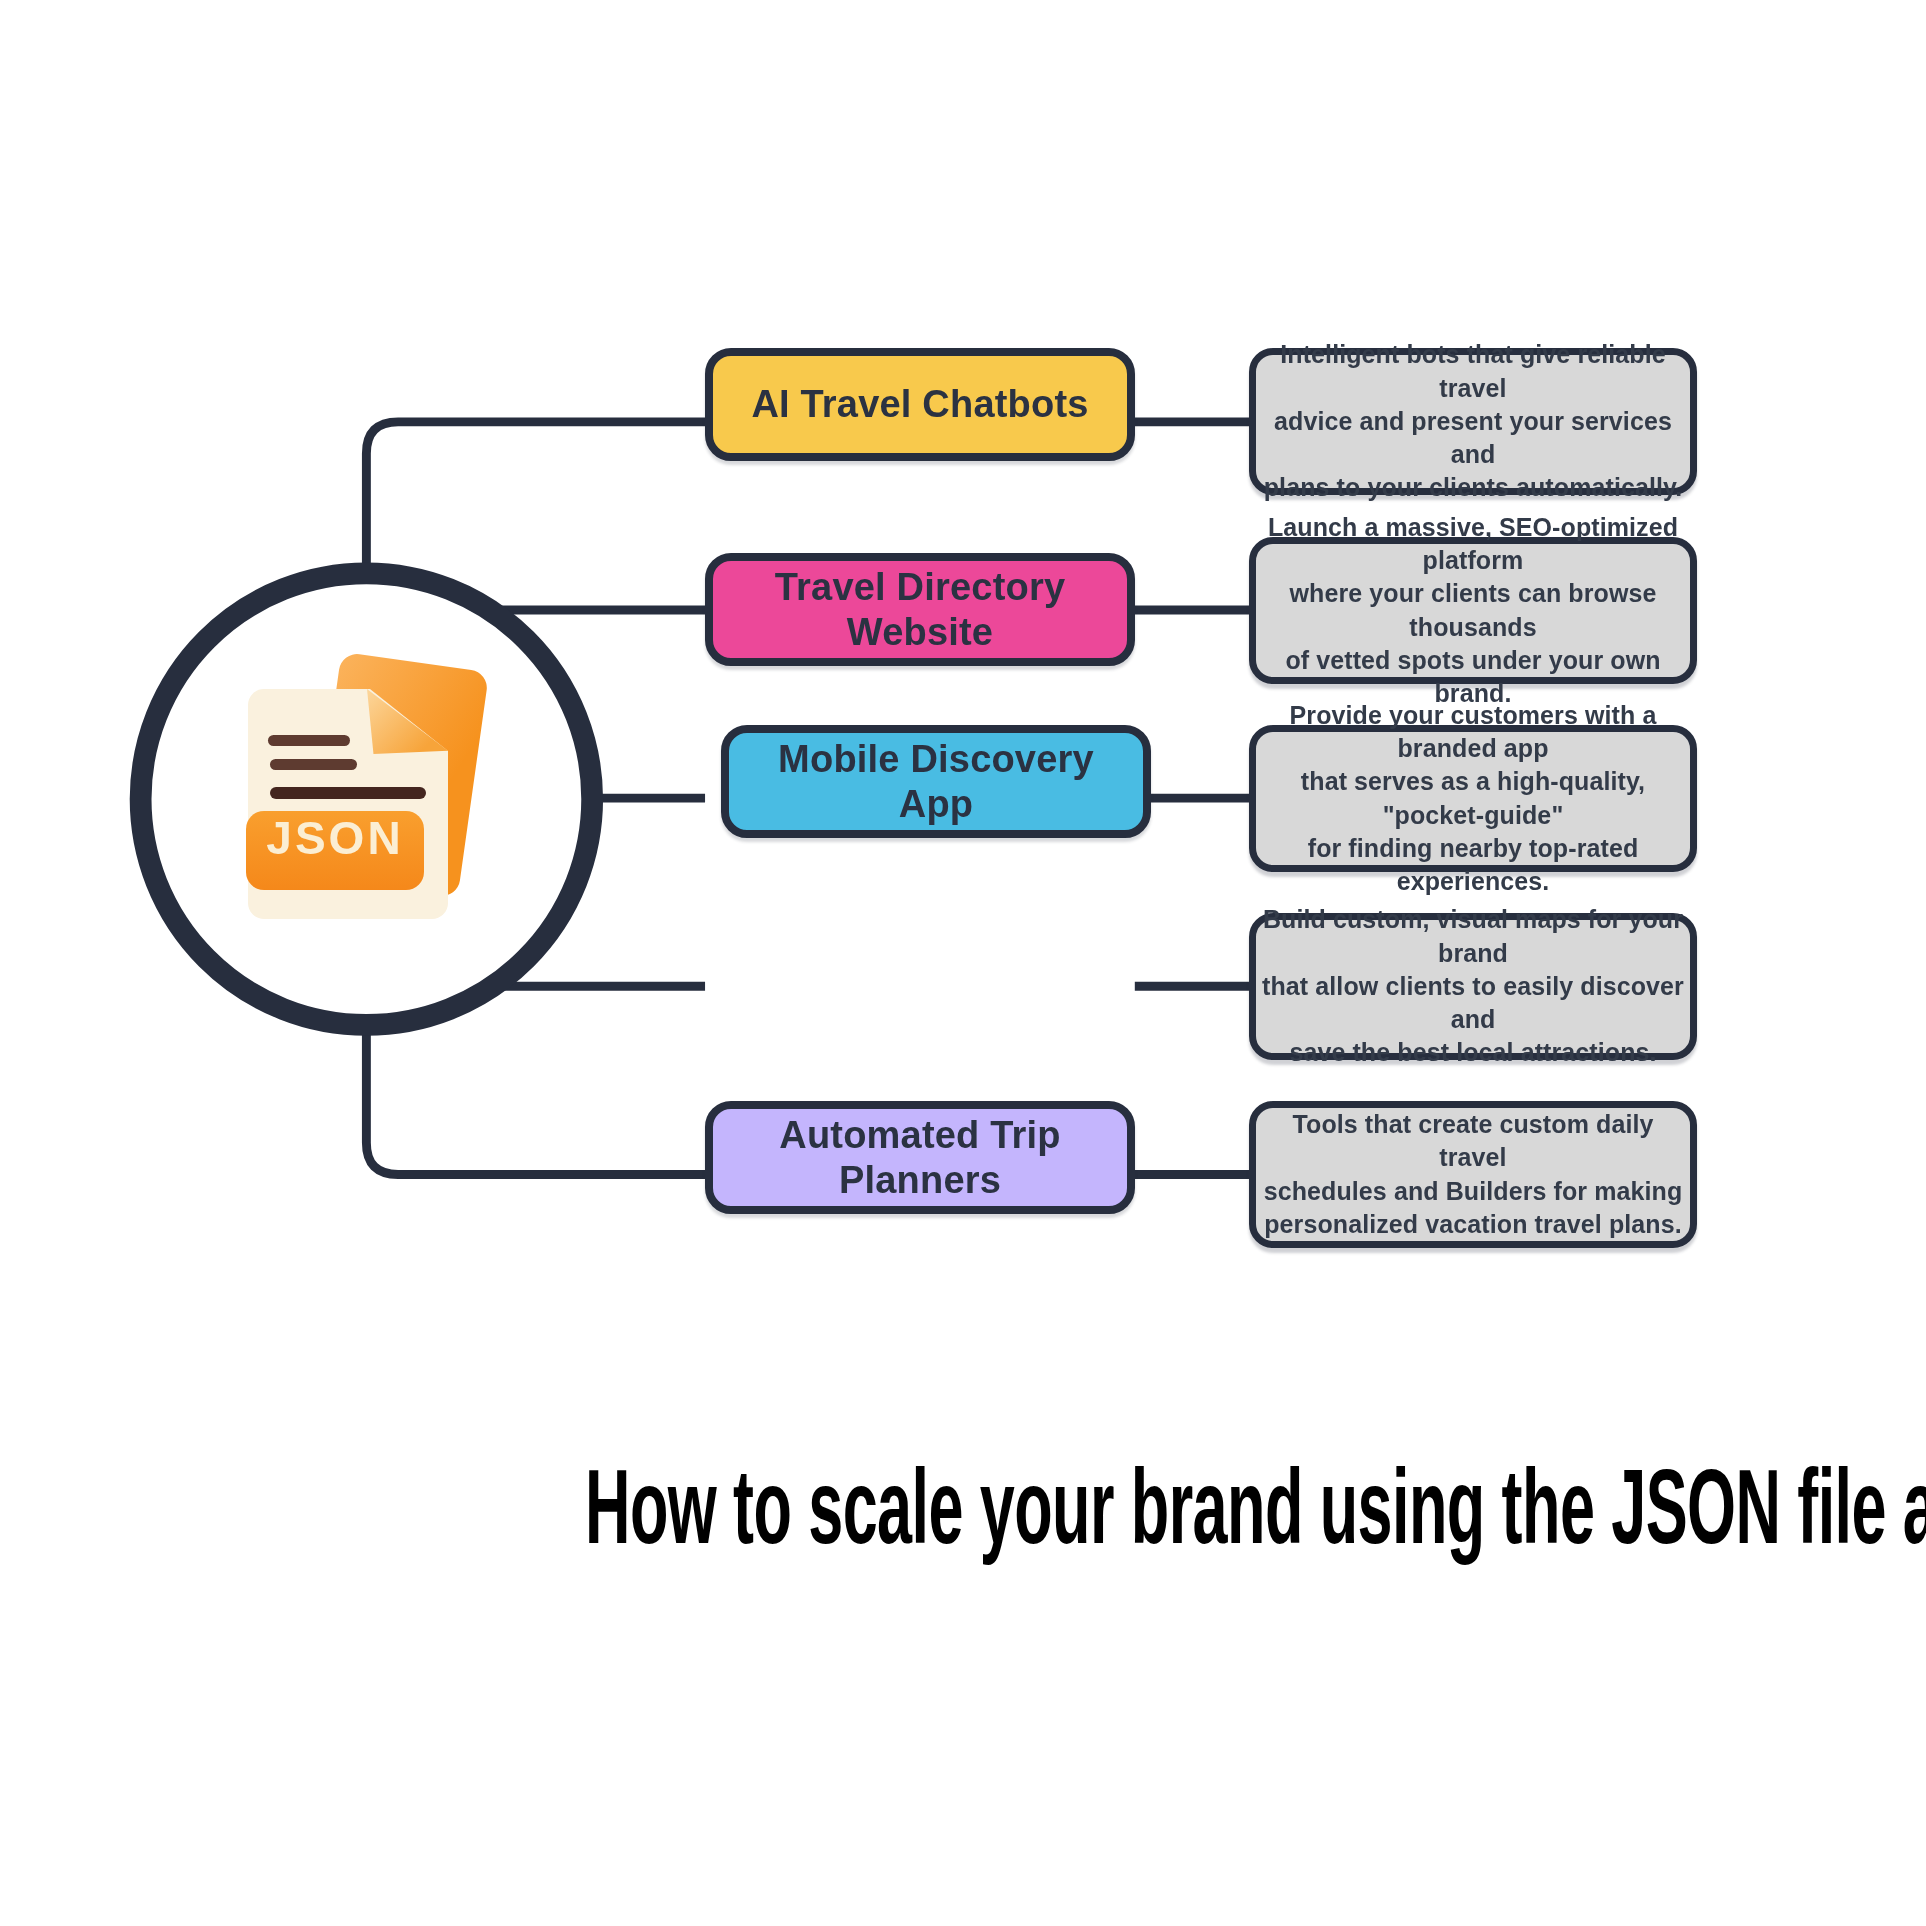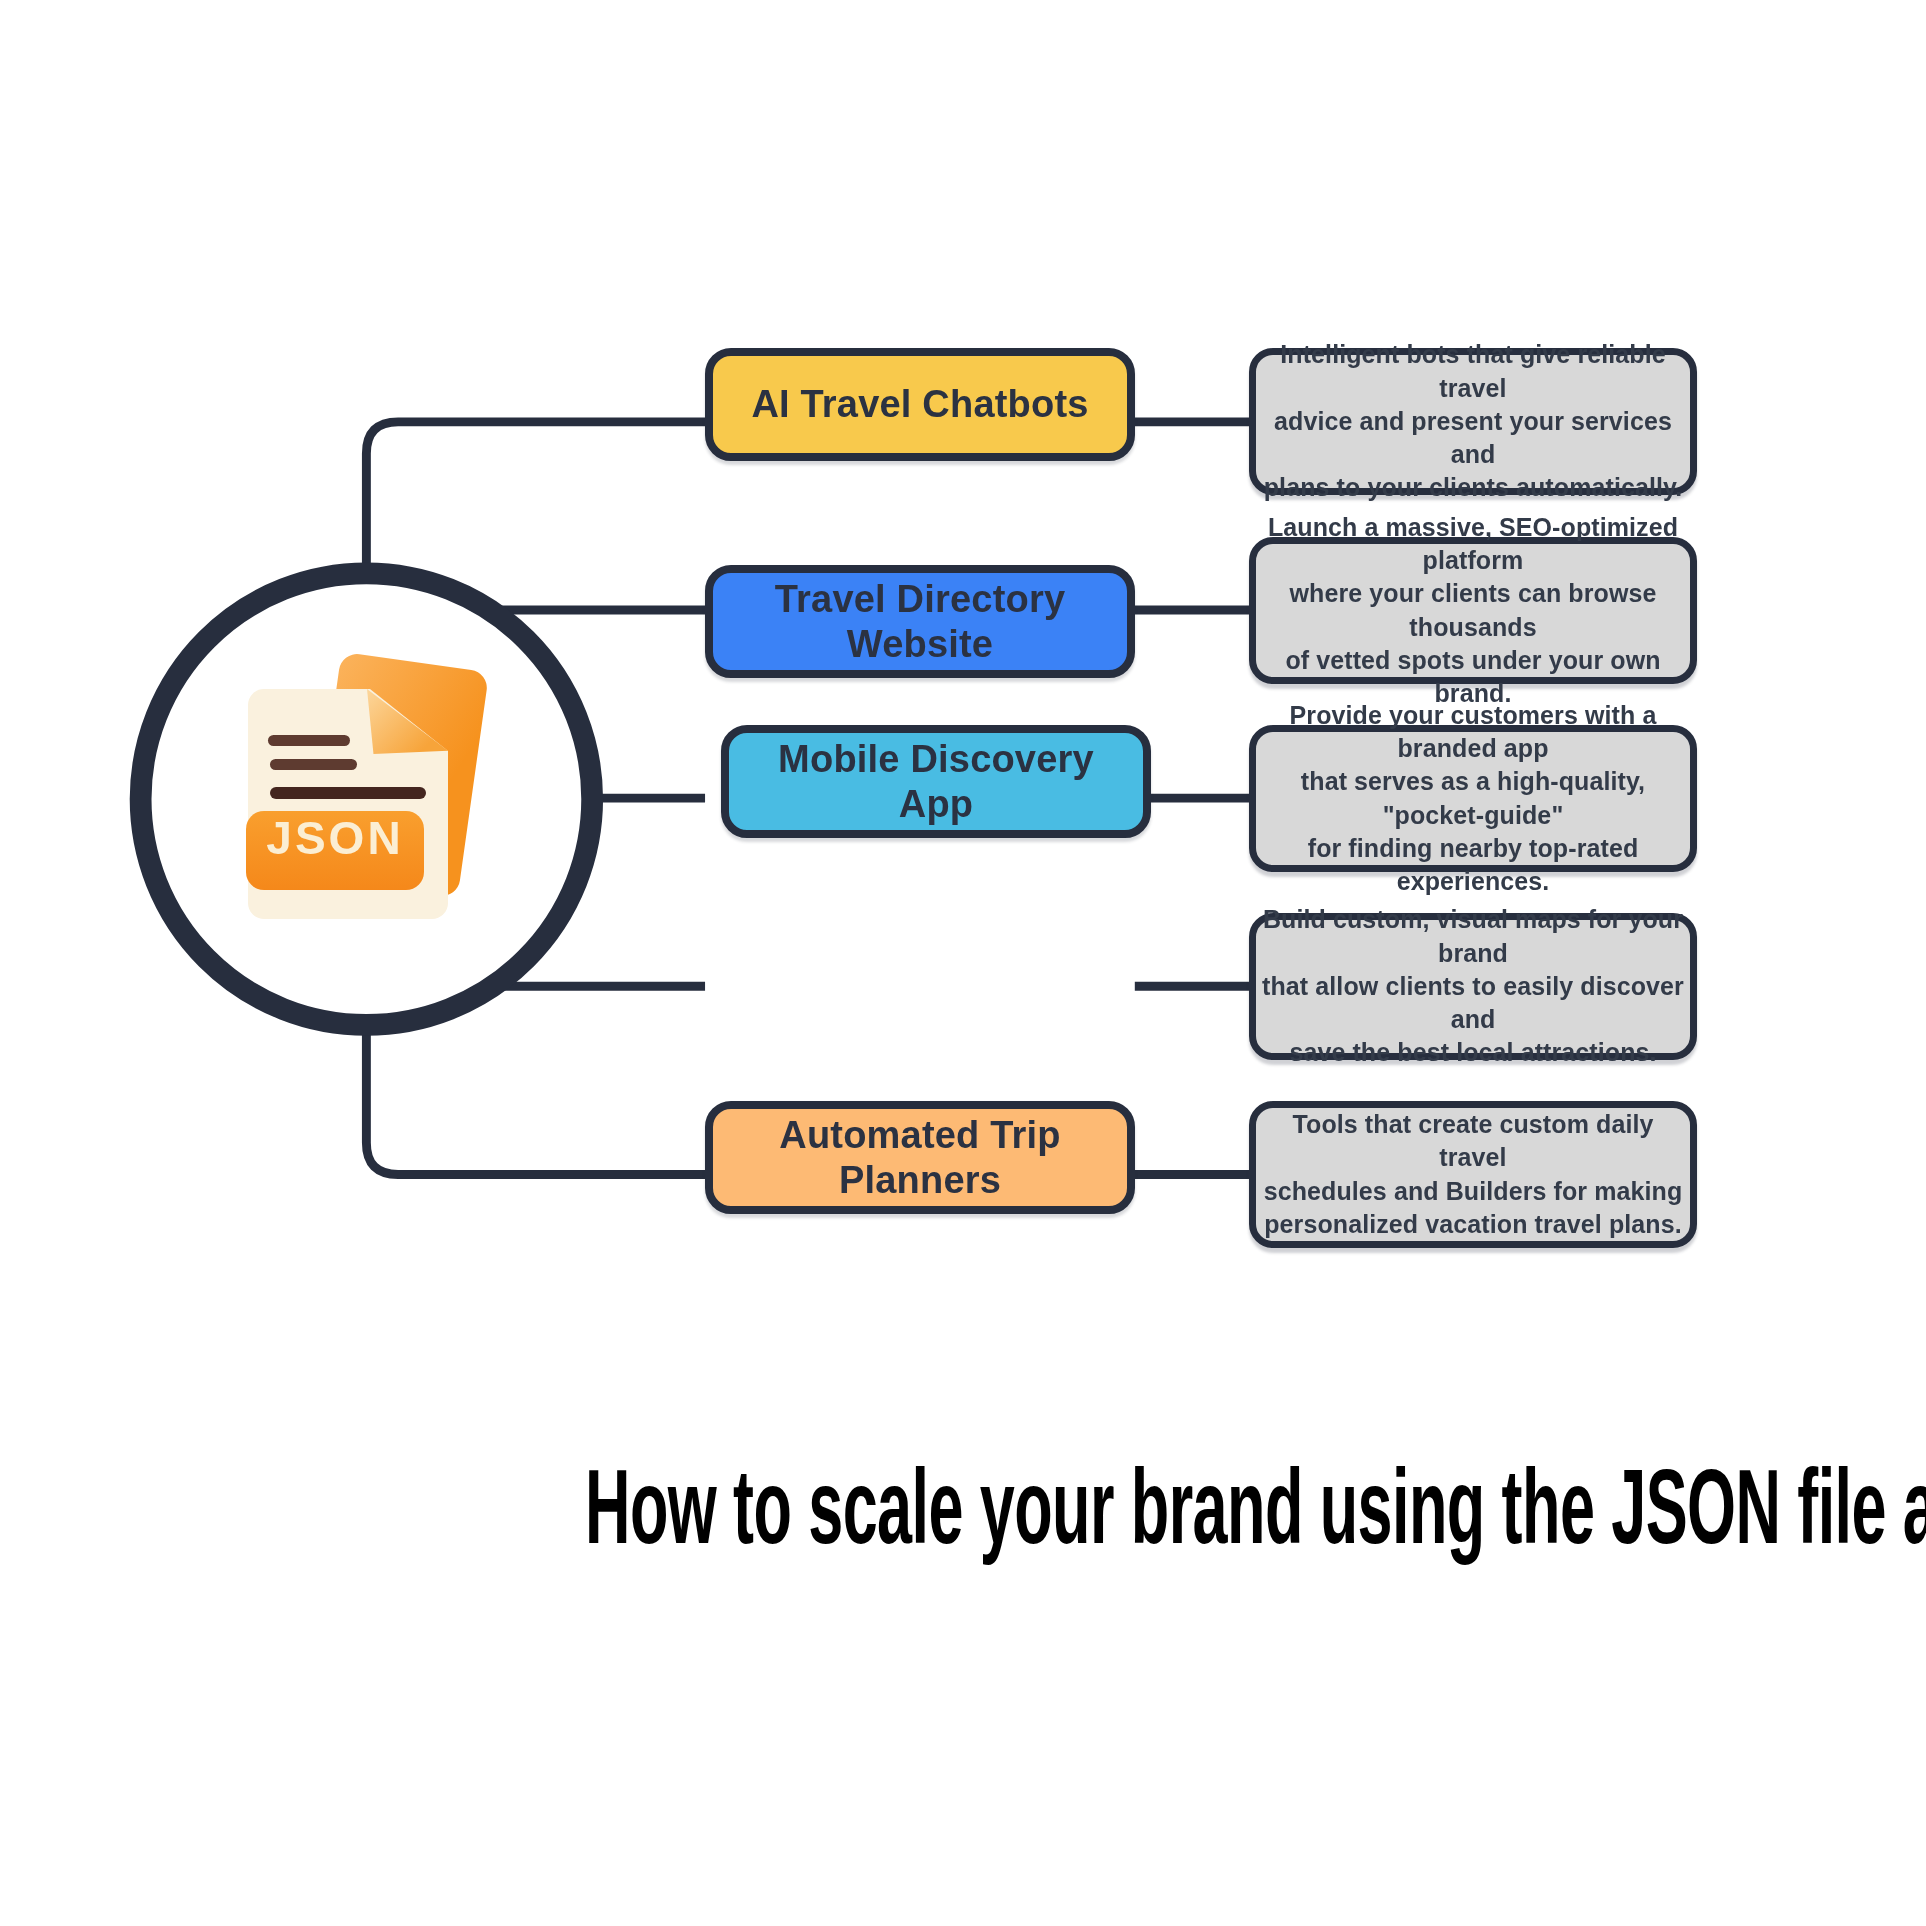"Travel Directory" div.node { background: #3b82f6 -> #ec4899; top: 565px -> 553px }
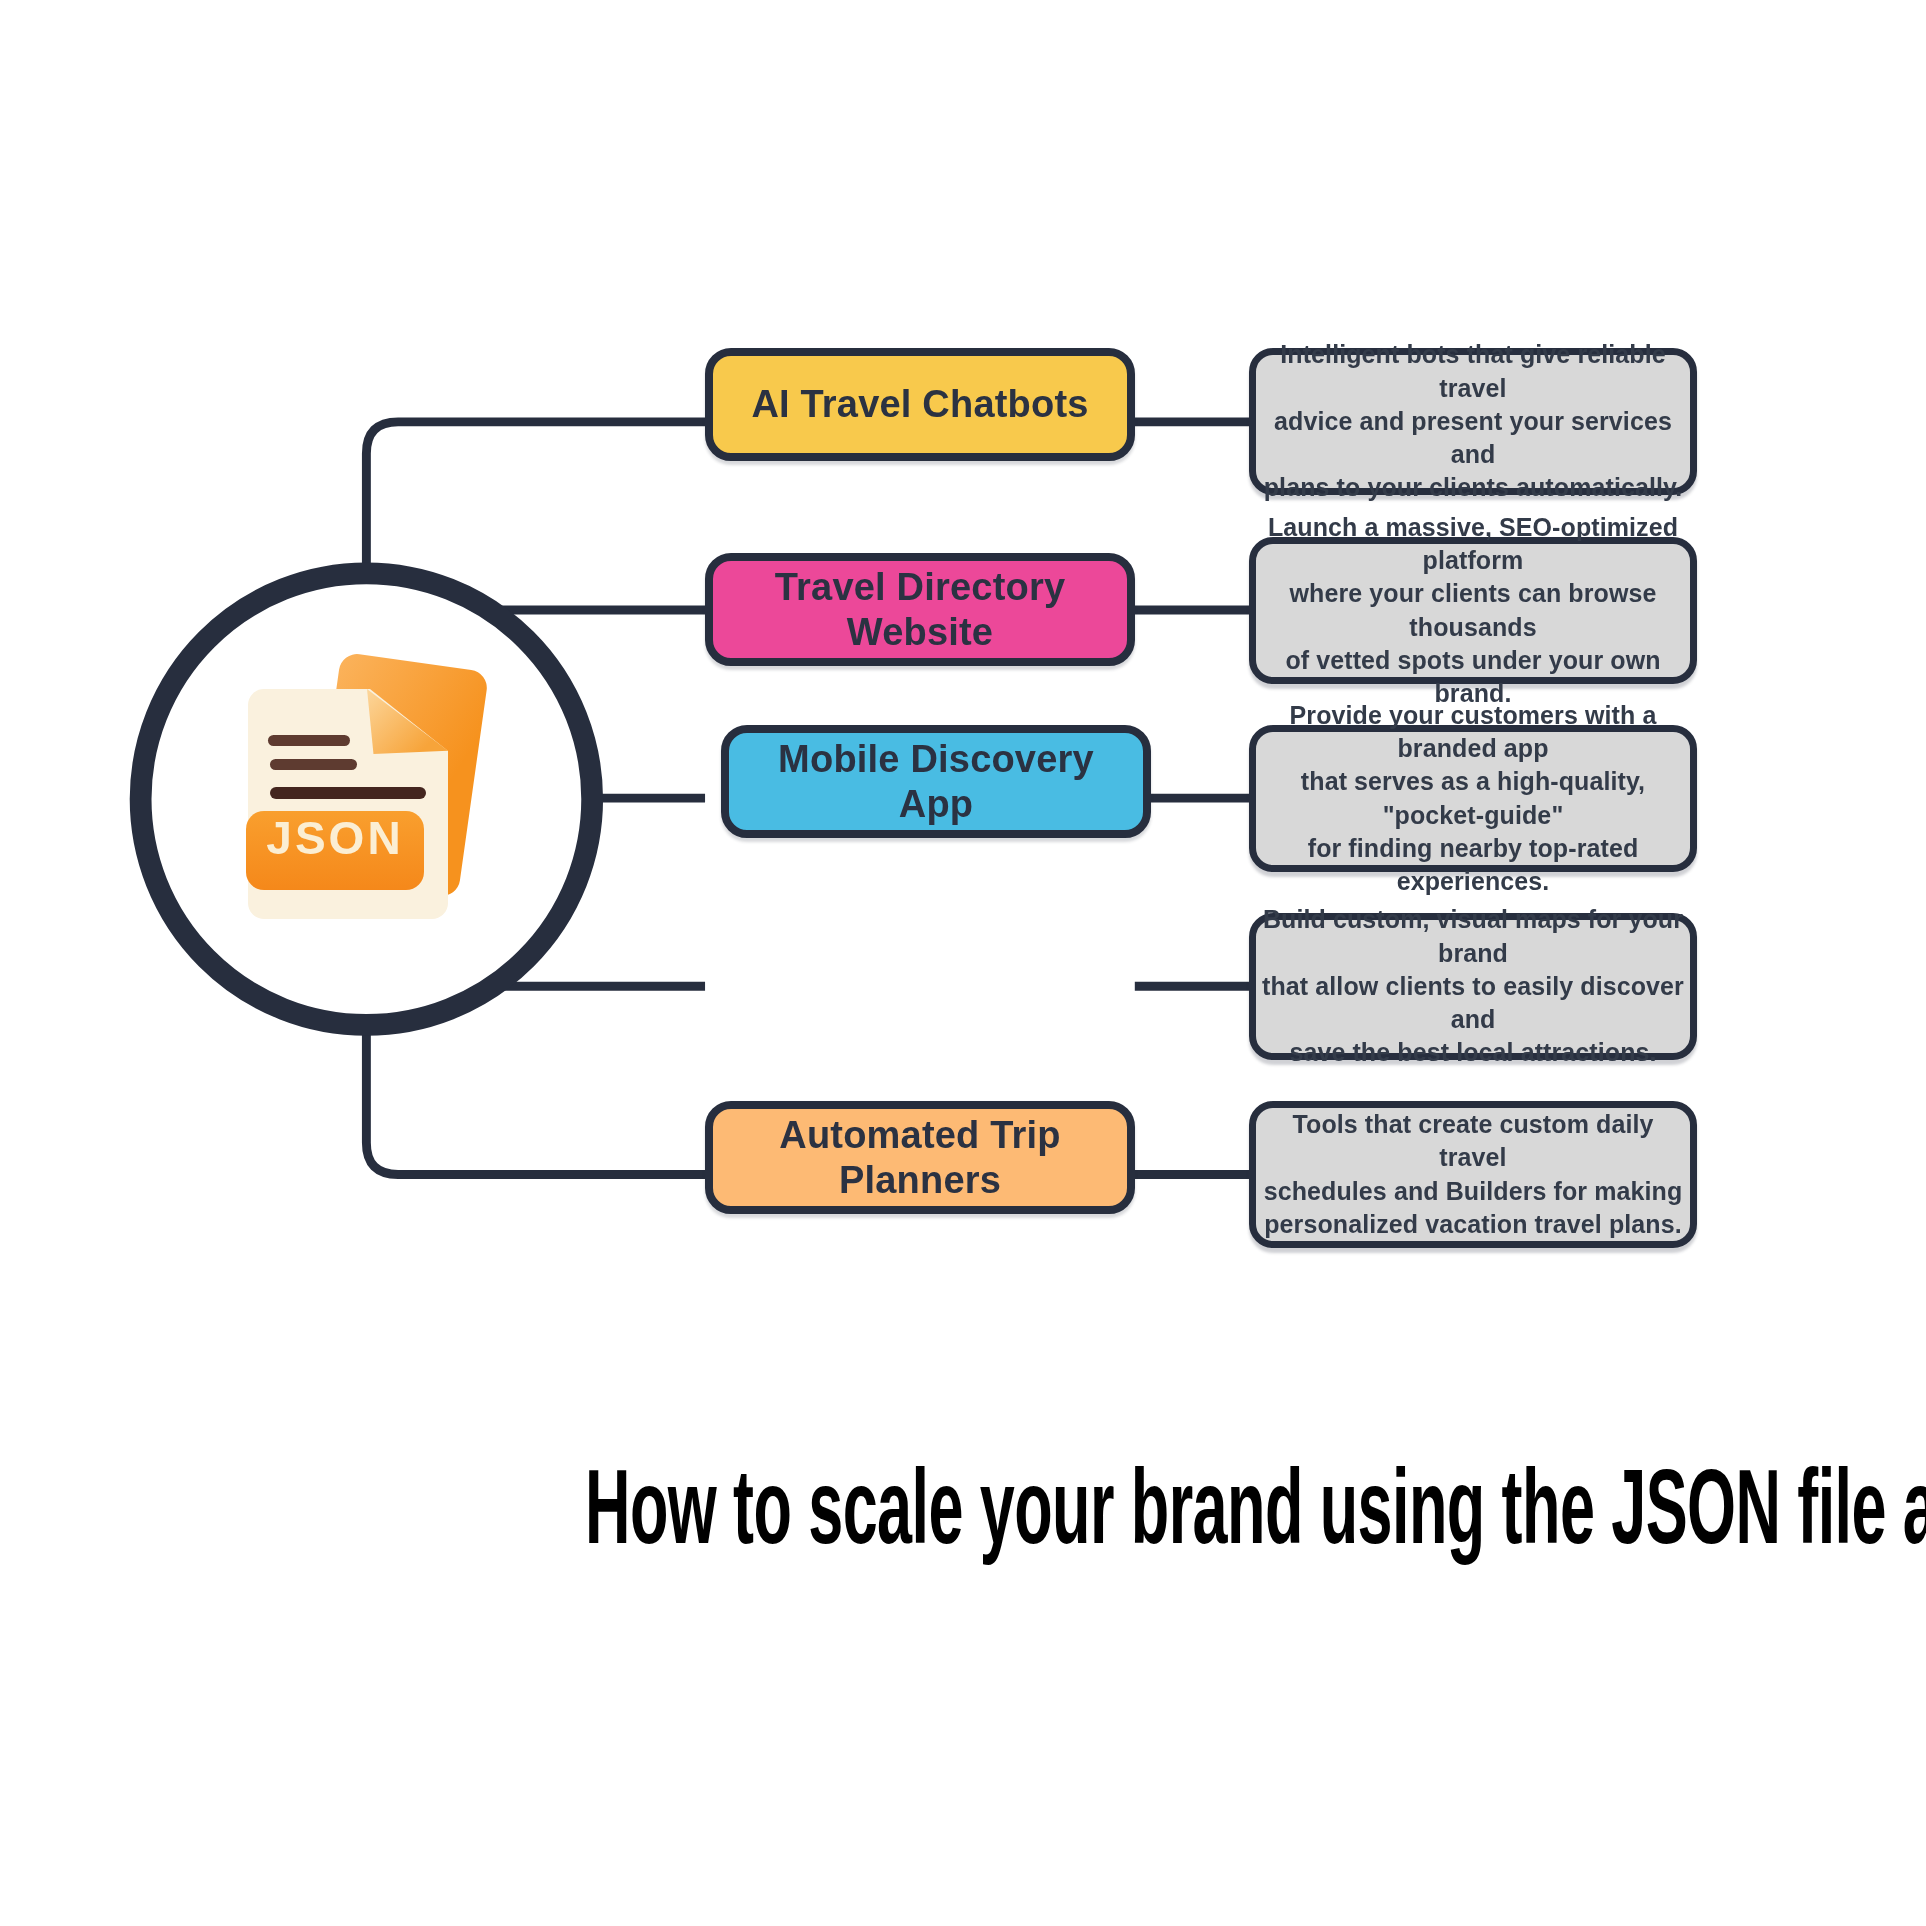"Automated Trip" div.node { background: #fdba74 -> #c4b5fd }
